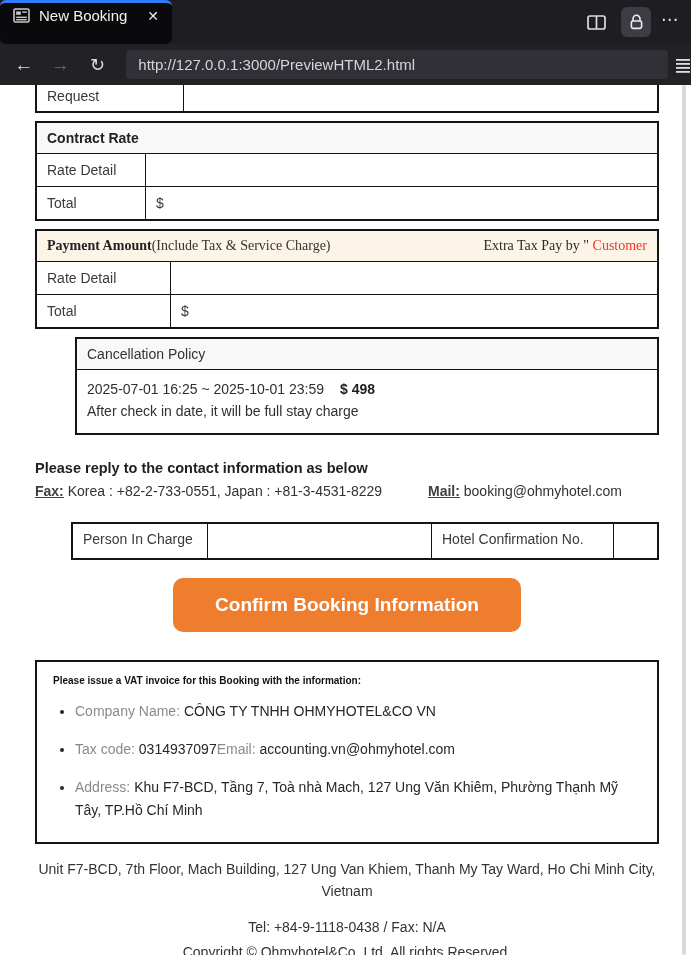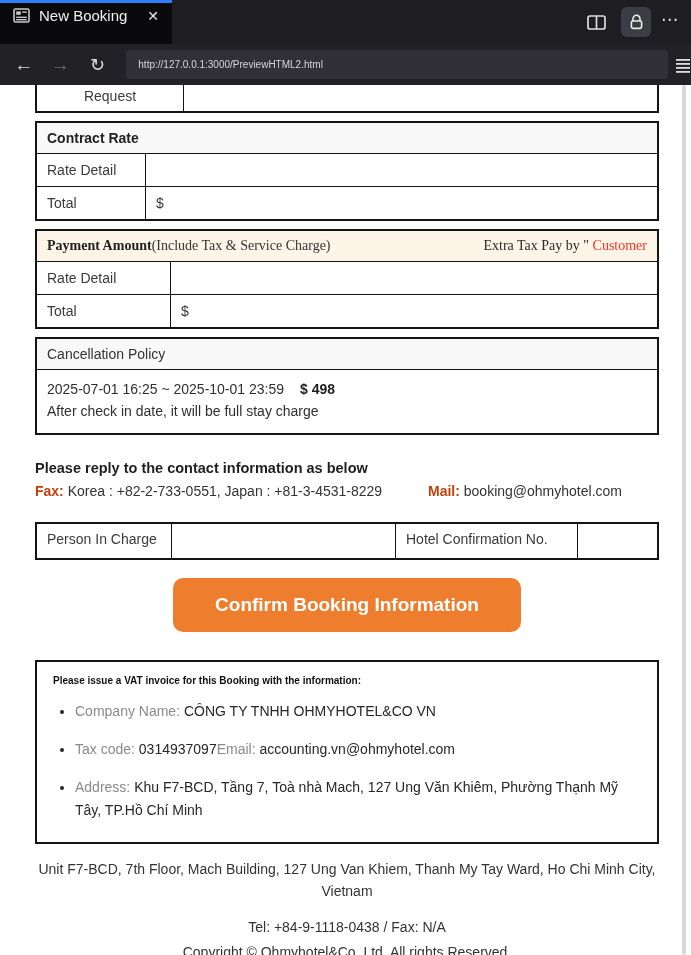"New Booking" .tab { border-radius: none -> 6px }
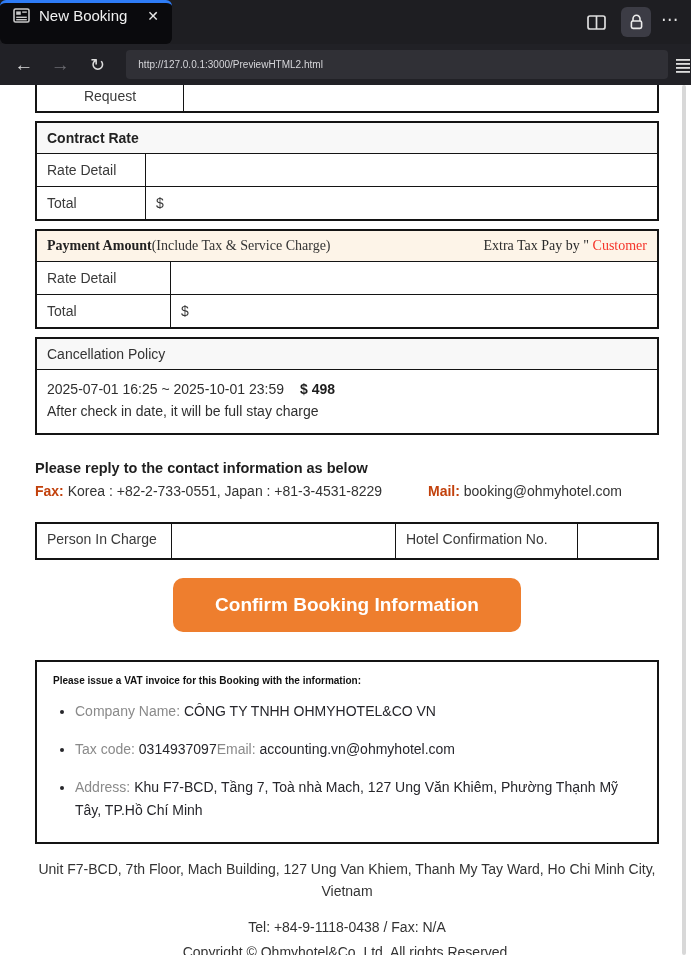"http://127.0.0.1:3000/PreviewHTML2.html" .url-text { font-size: 10px -> 15px }
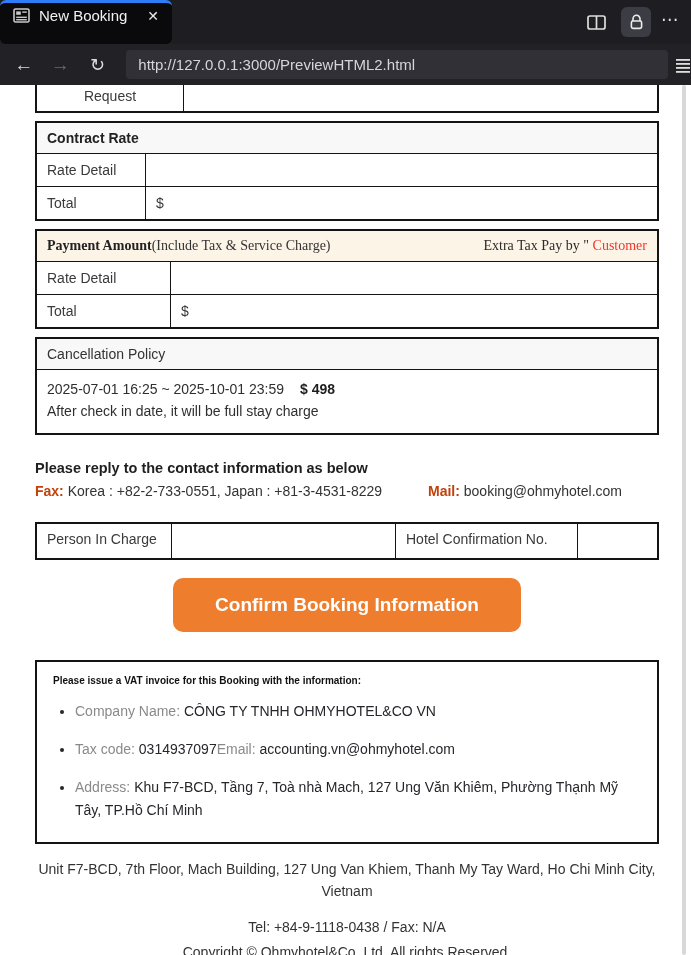"Request" .request-row { text-align: center -> none }
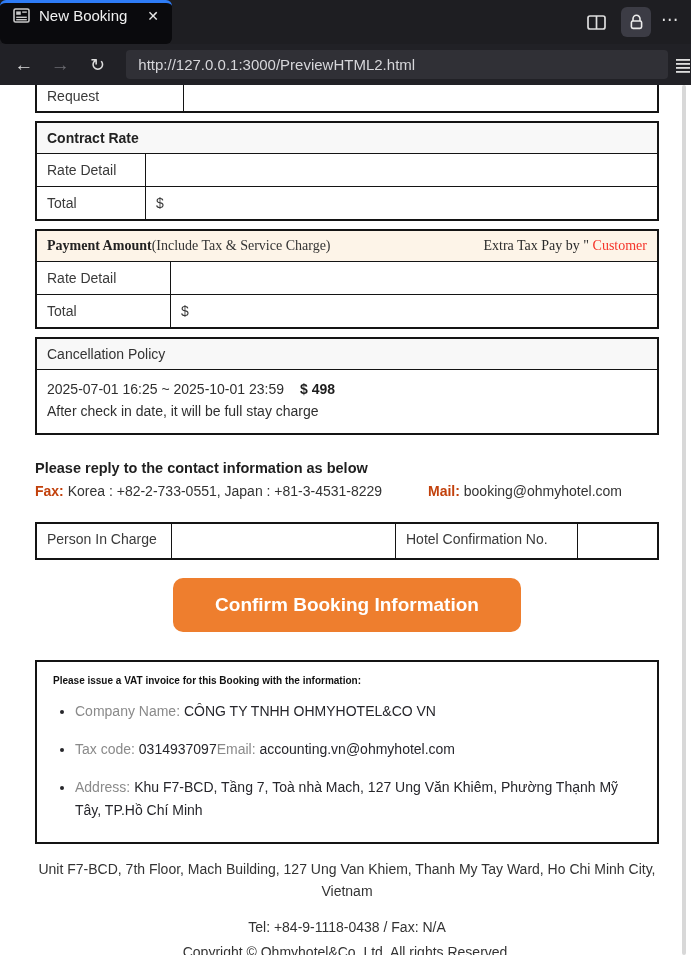"Cancellation Policy" .cancel-tbl { margin-left: none -> 40px }
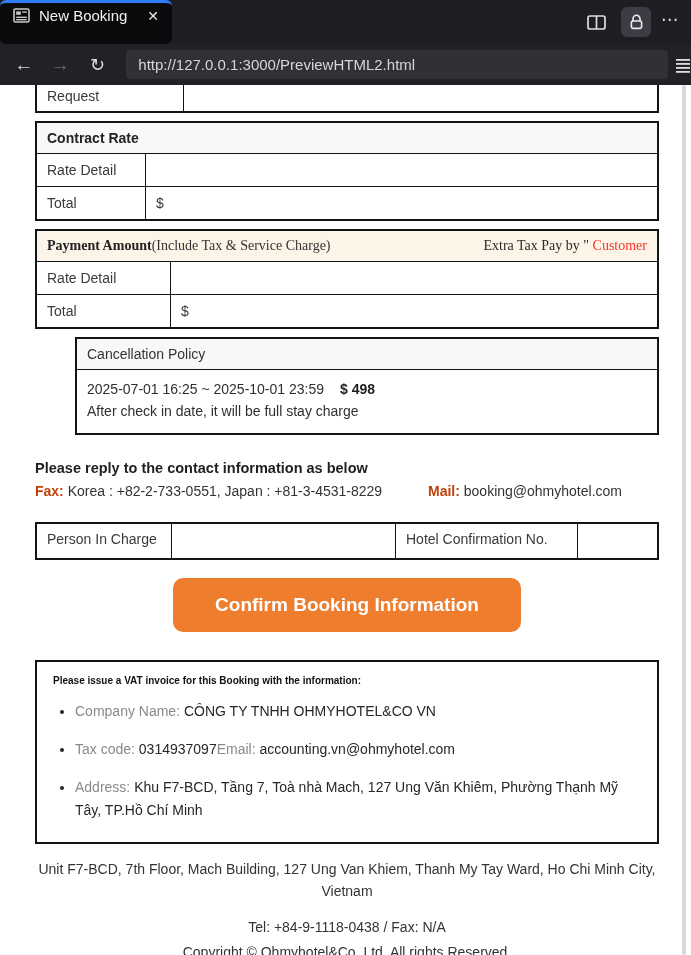"Fax:" .contact-line .blb { color: #c2410c -> #404040; text-decoration: none -> underline }
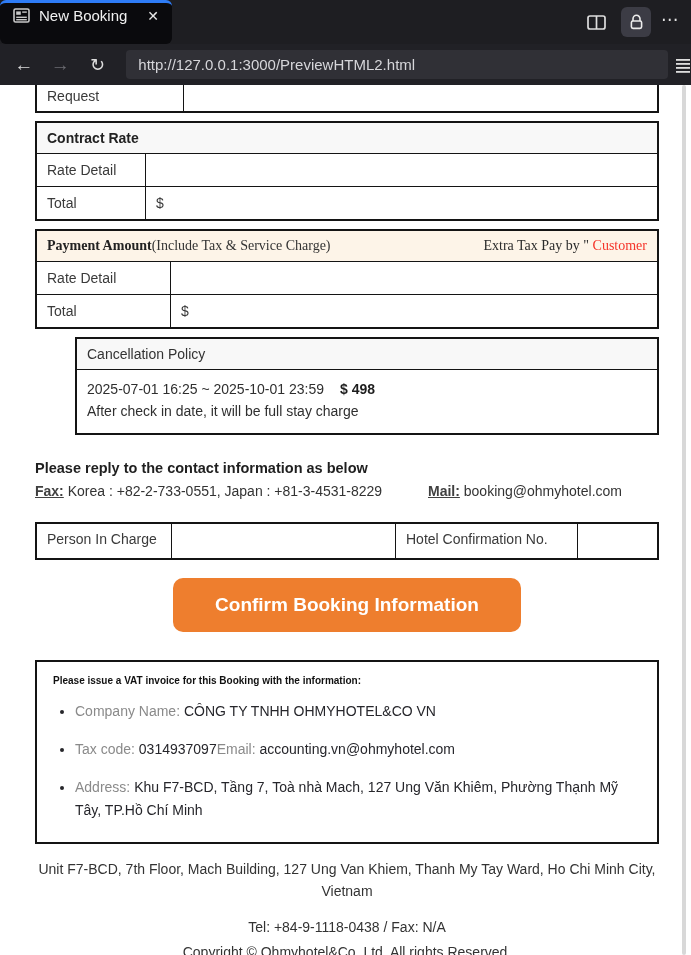"Person In Charge" .pic-tbl { margin-left: none -> 36px }
